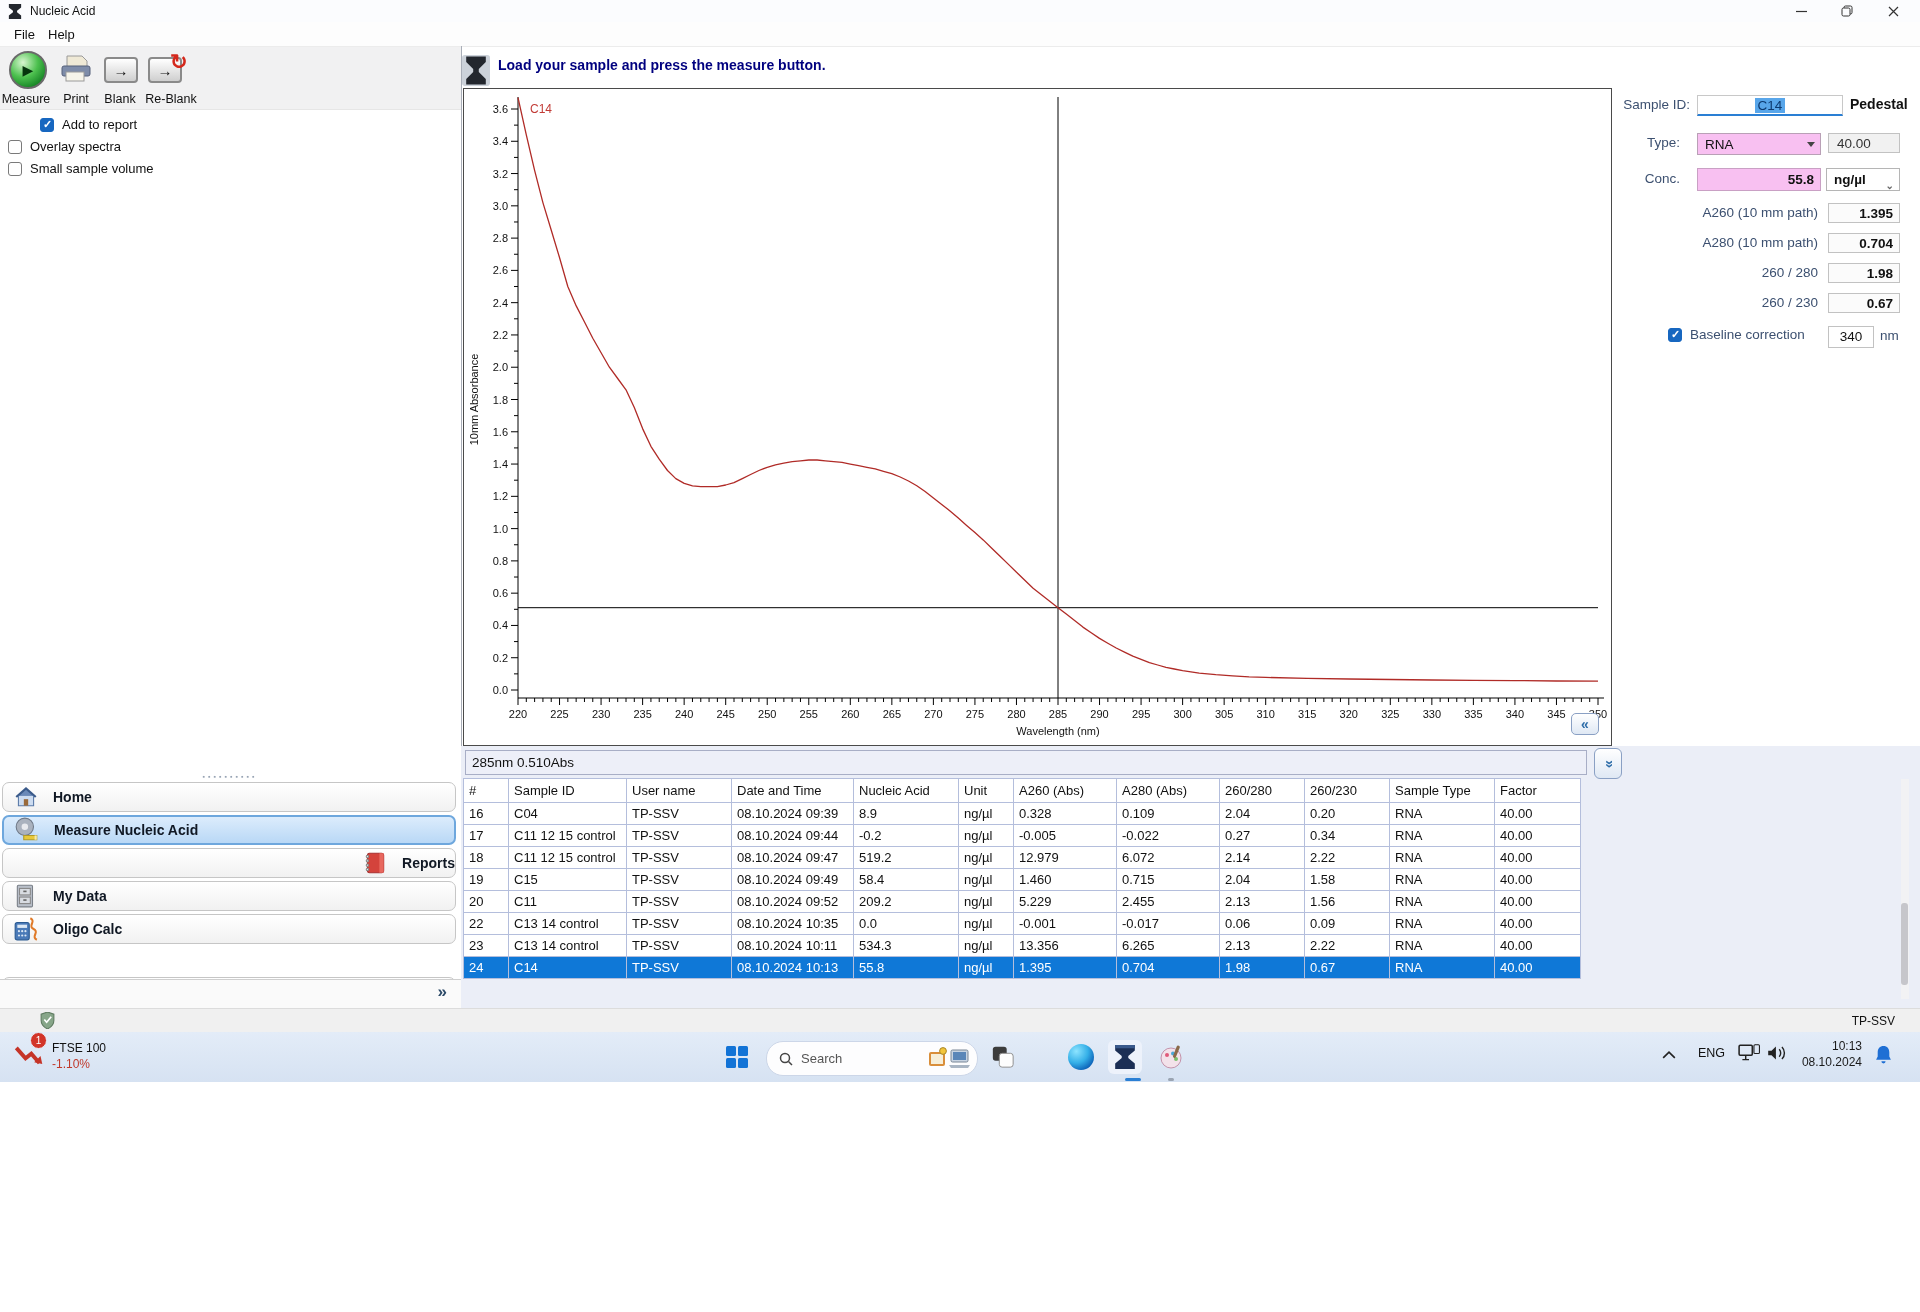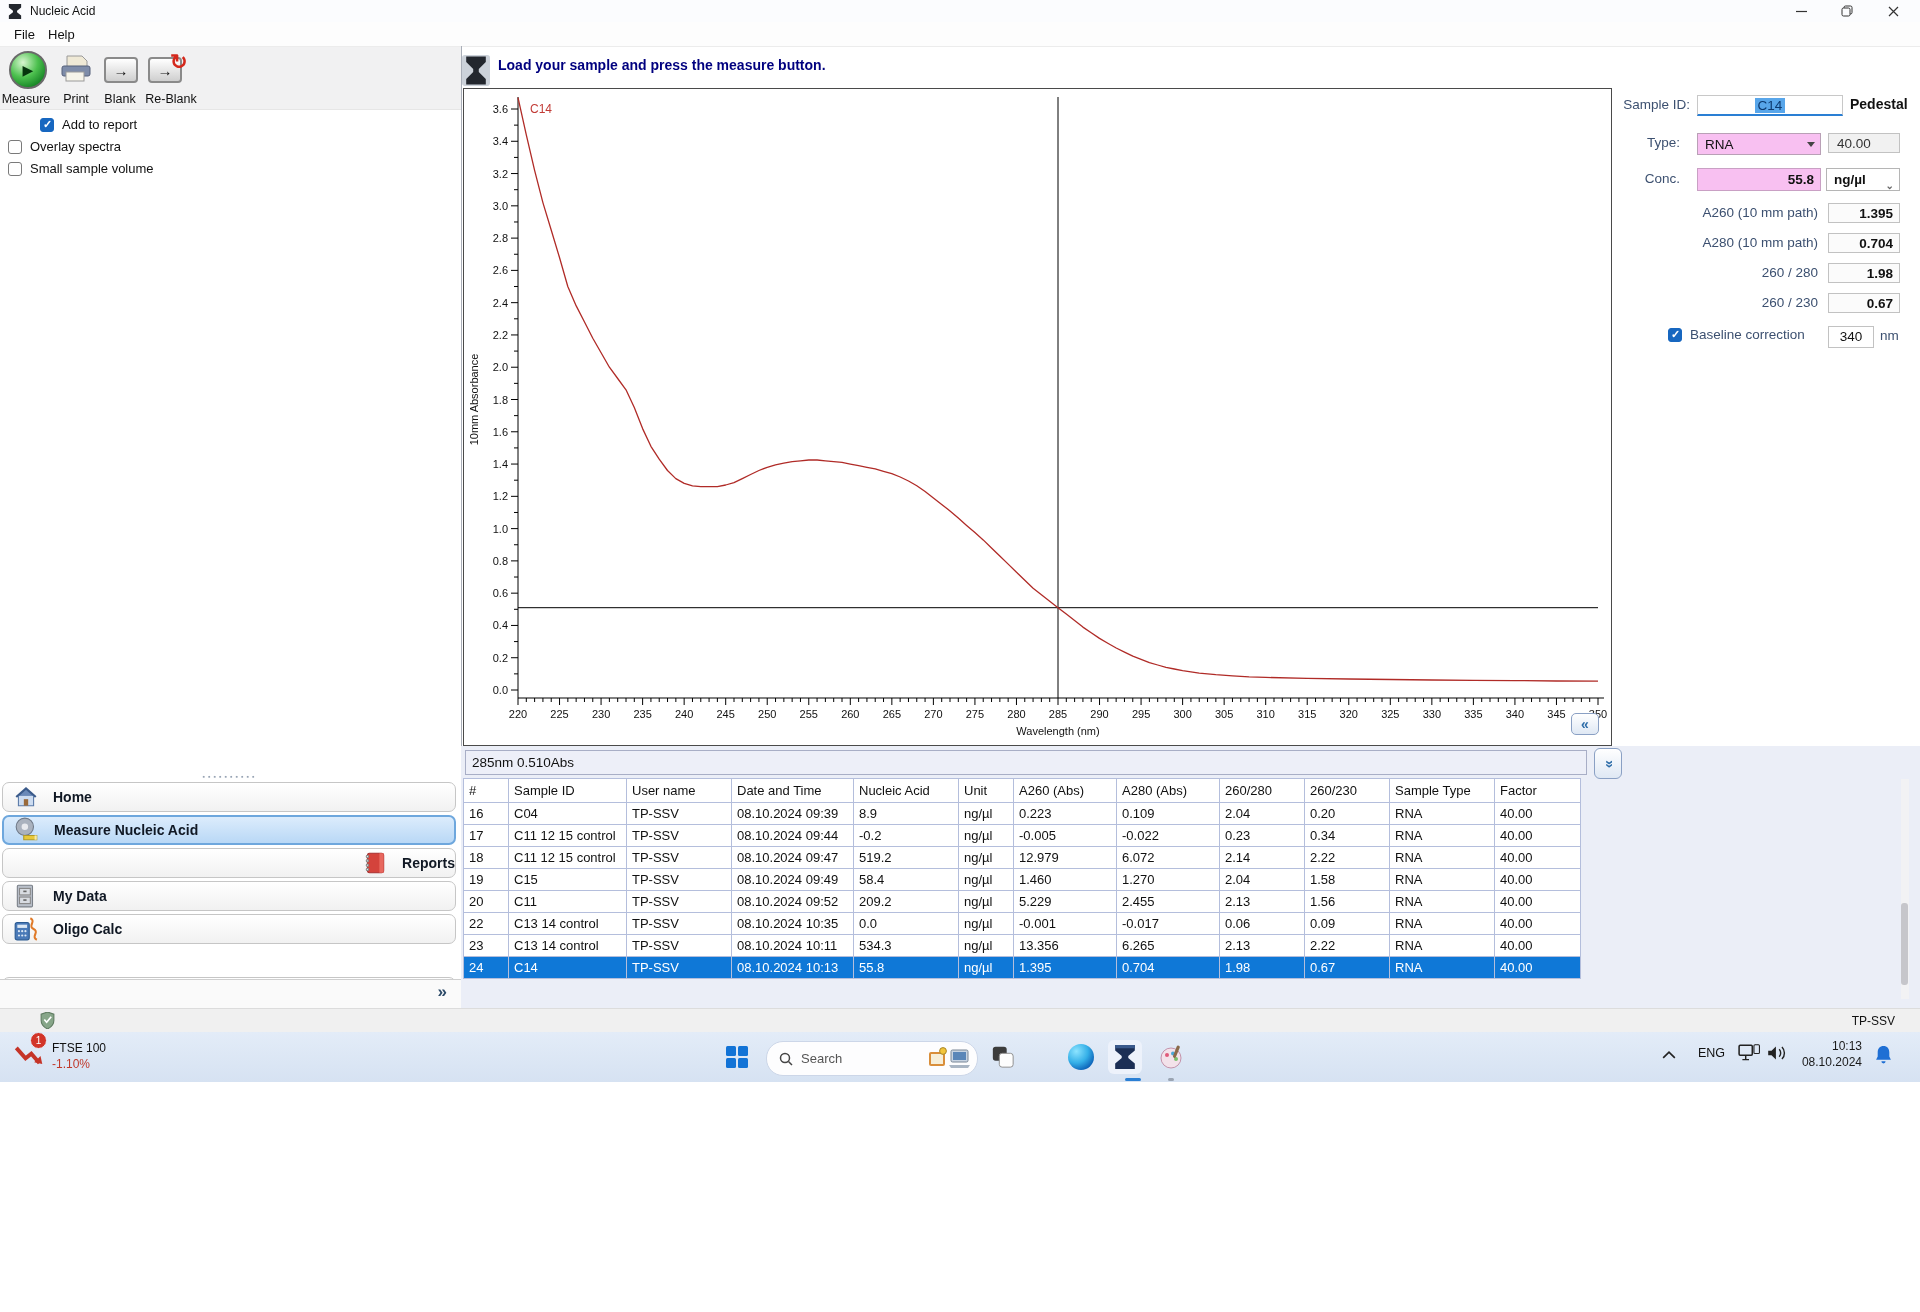"0.223" td { text: 0.223 -> 0.328 }
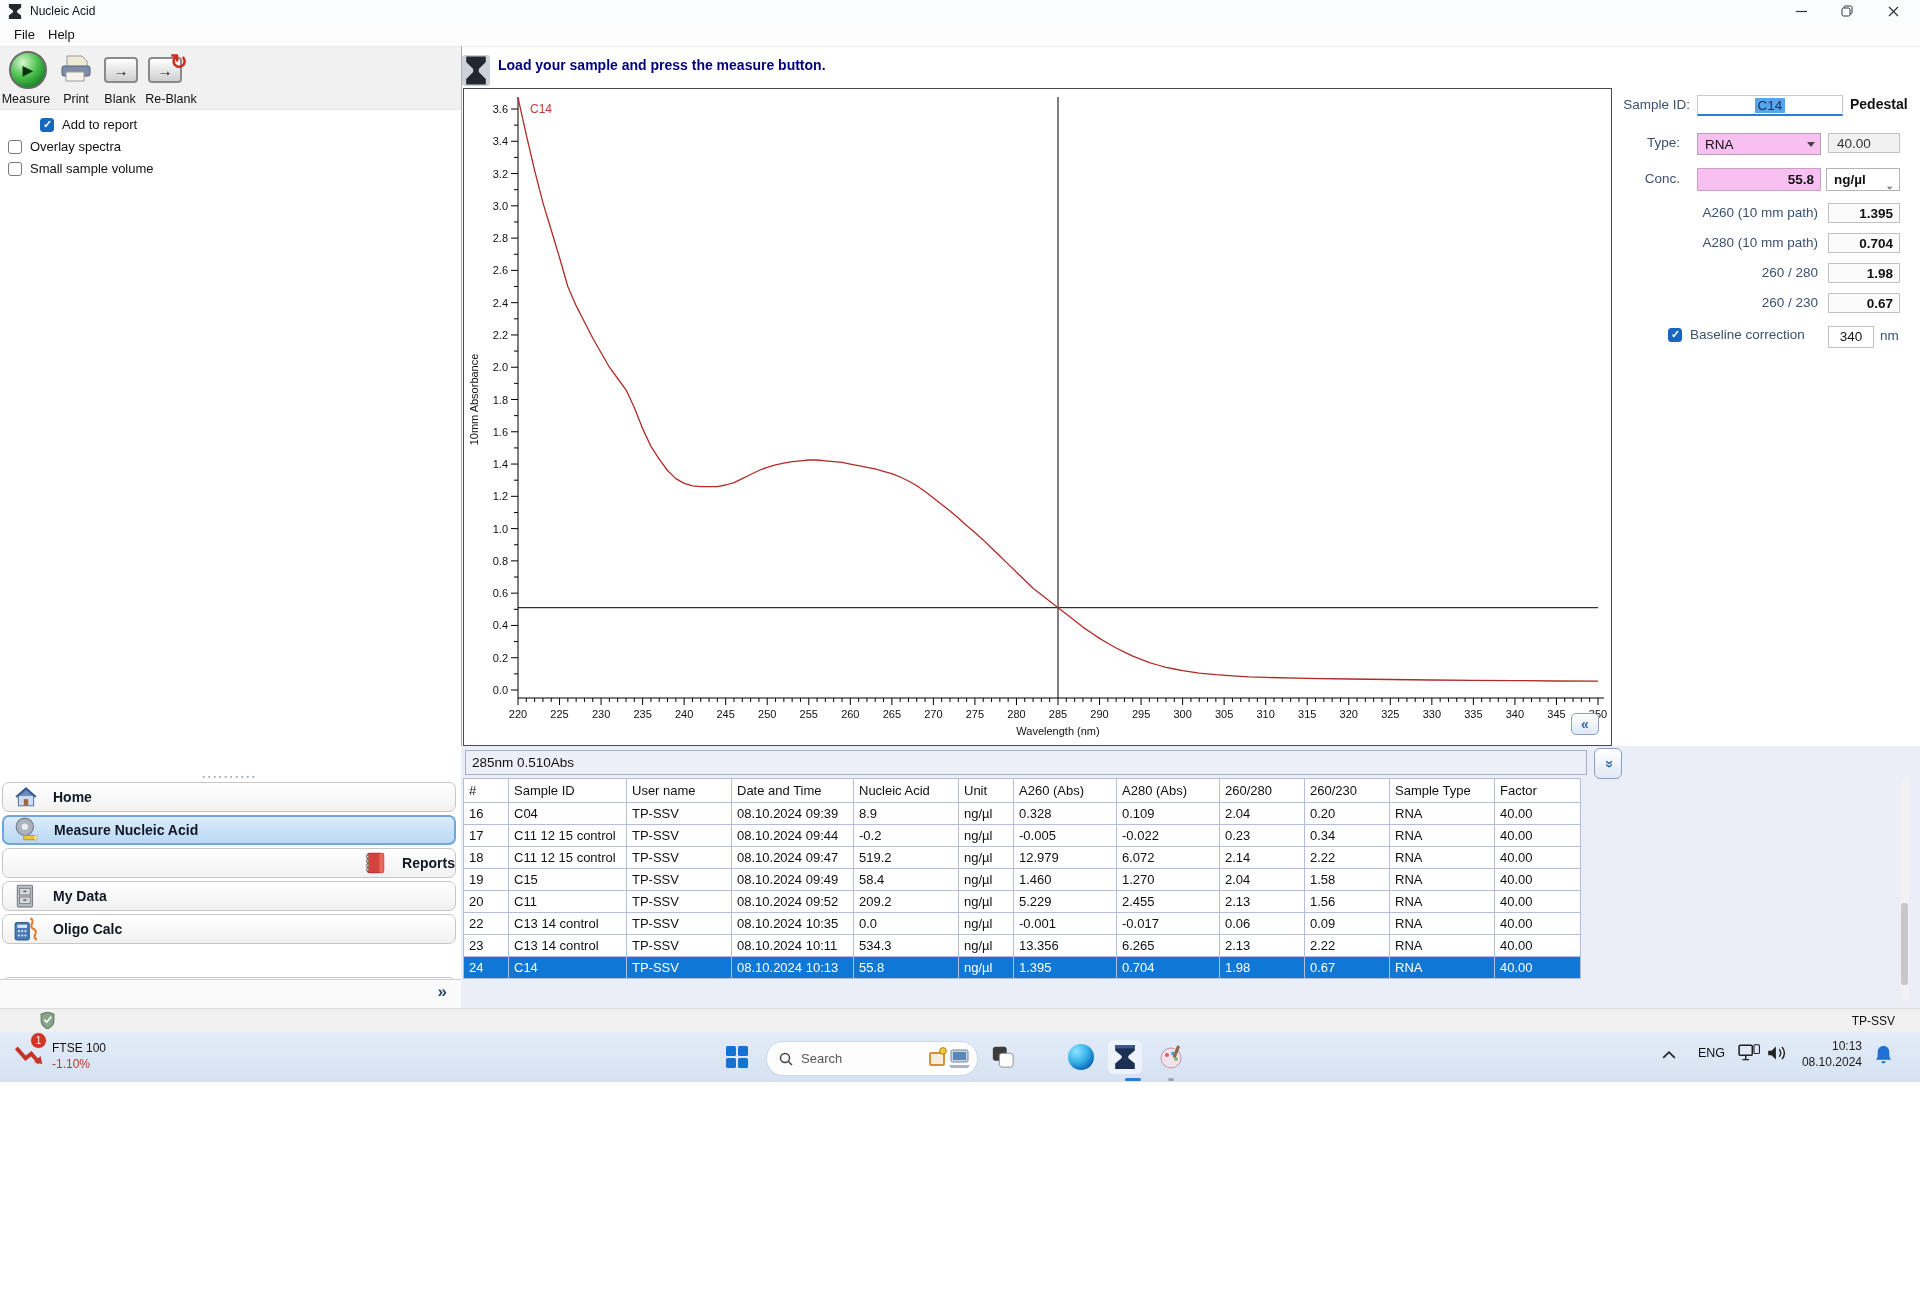"0.23" td { text: 0.23 -> 0.27 }
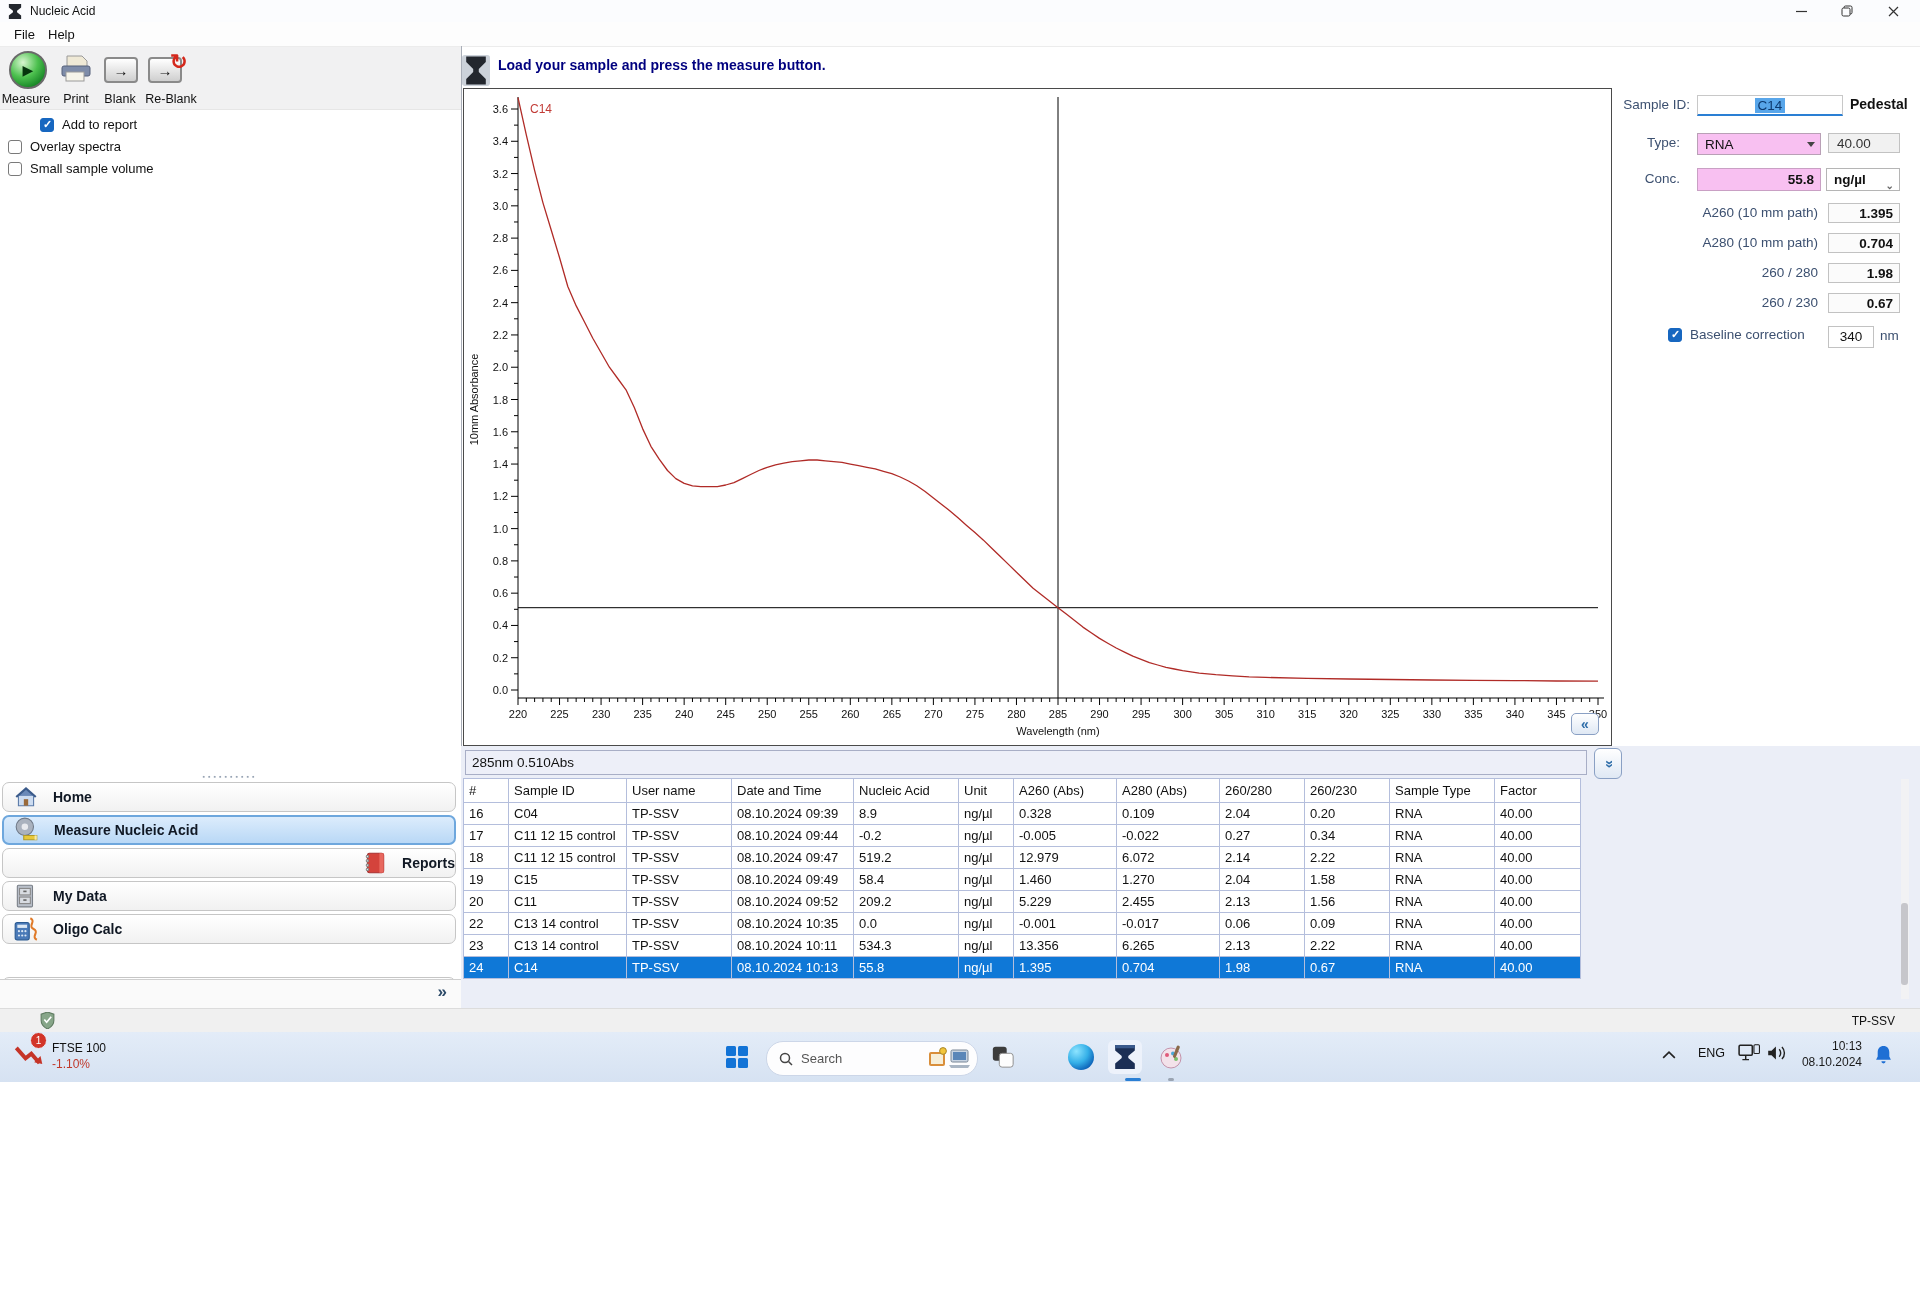"1.270" td { text: 1.270 -> 0.715 }
